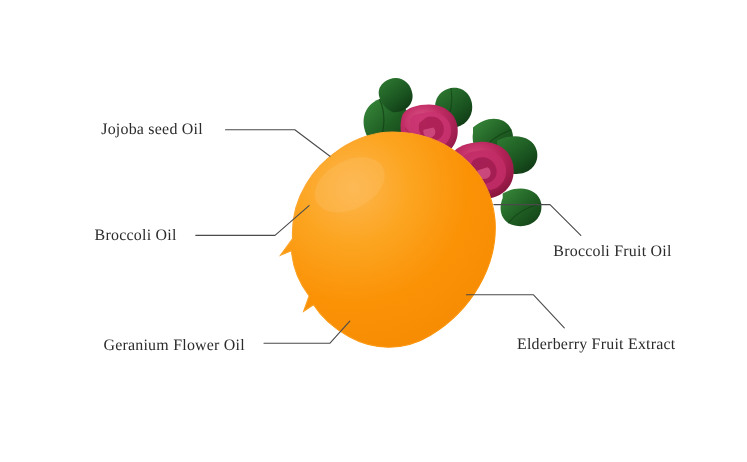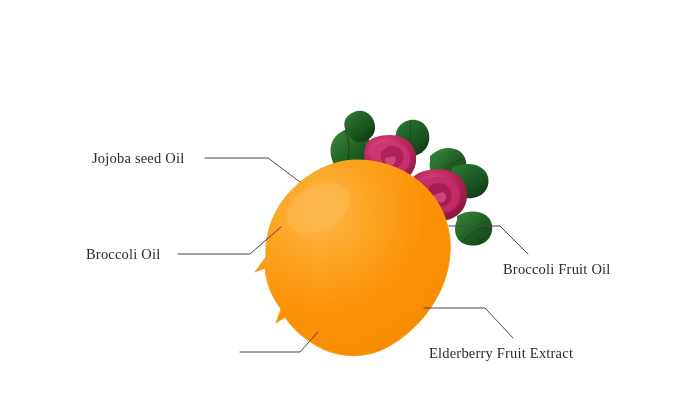"Jojoba seed Oil" #page { margin-top: 40px -> none }
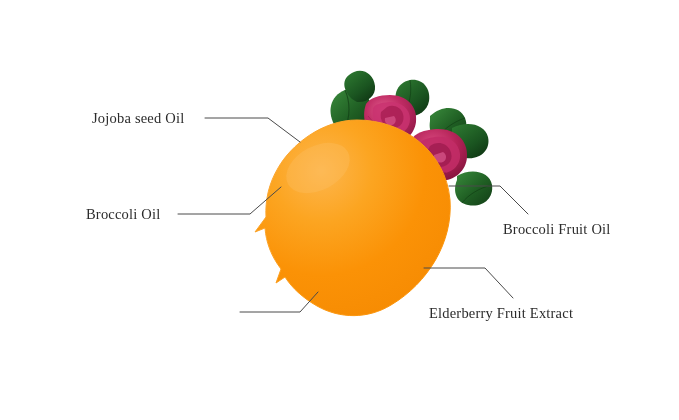"Geranium Flower Oil" div.callout-label { html: none -> <div>Geranium Flower Oil</div> }
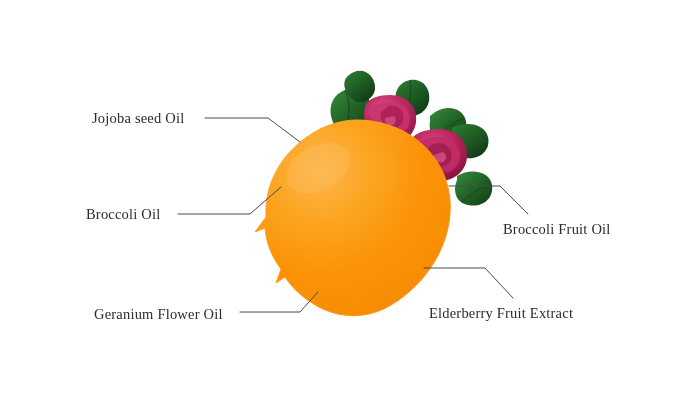"Elderberry Fruit Extract" #label-elderberry { left: 429px -> 470px }
